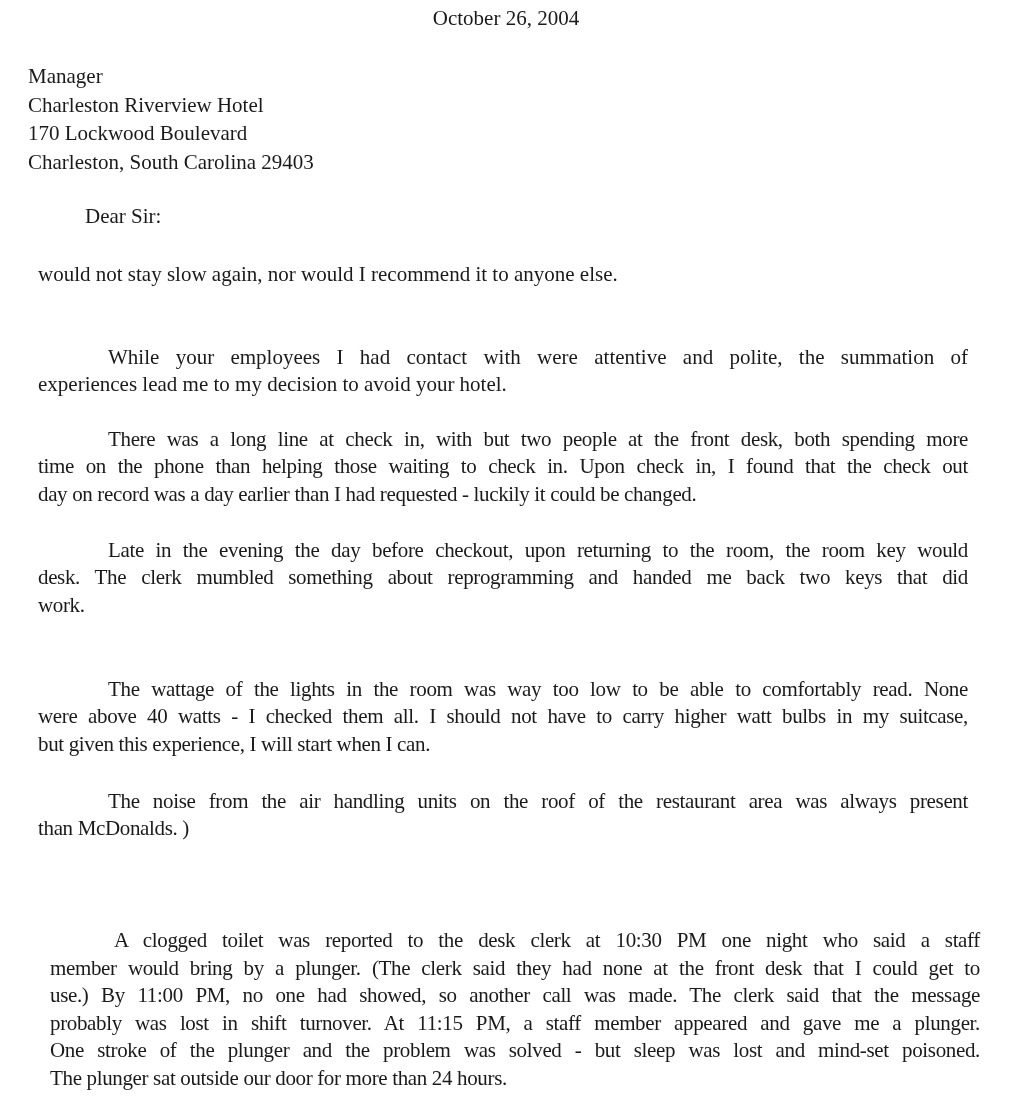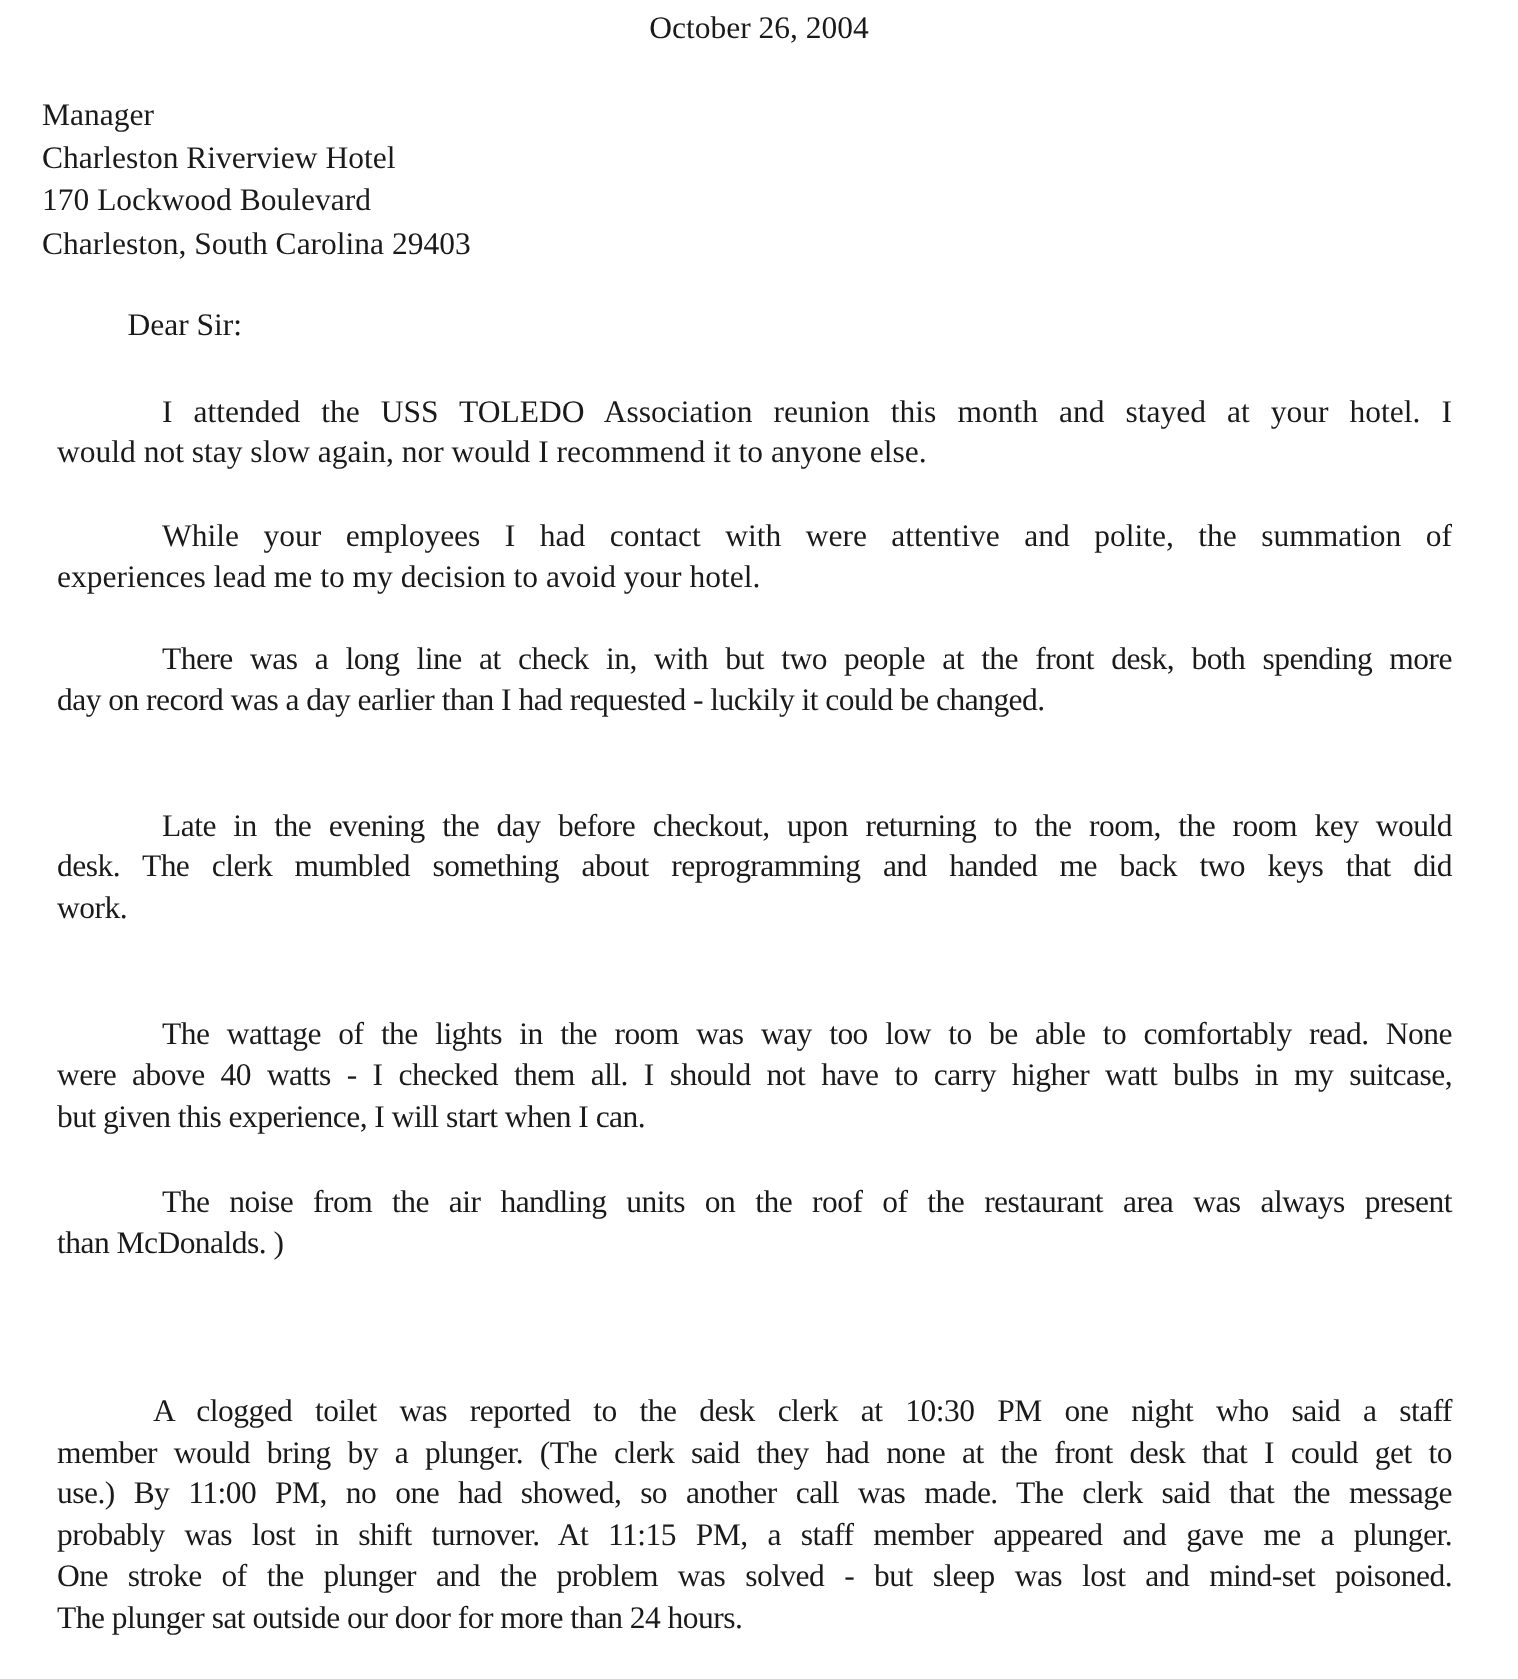"I attended the USS TOLEDO" span.line { html: <span>I attended the USS TOLEDO Association reunion this month and stayed at your hotel. I</span> -> none }
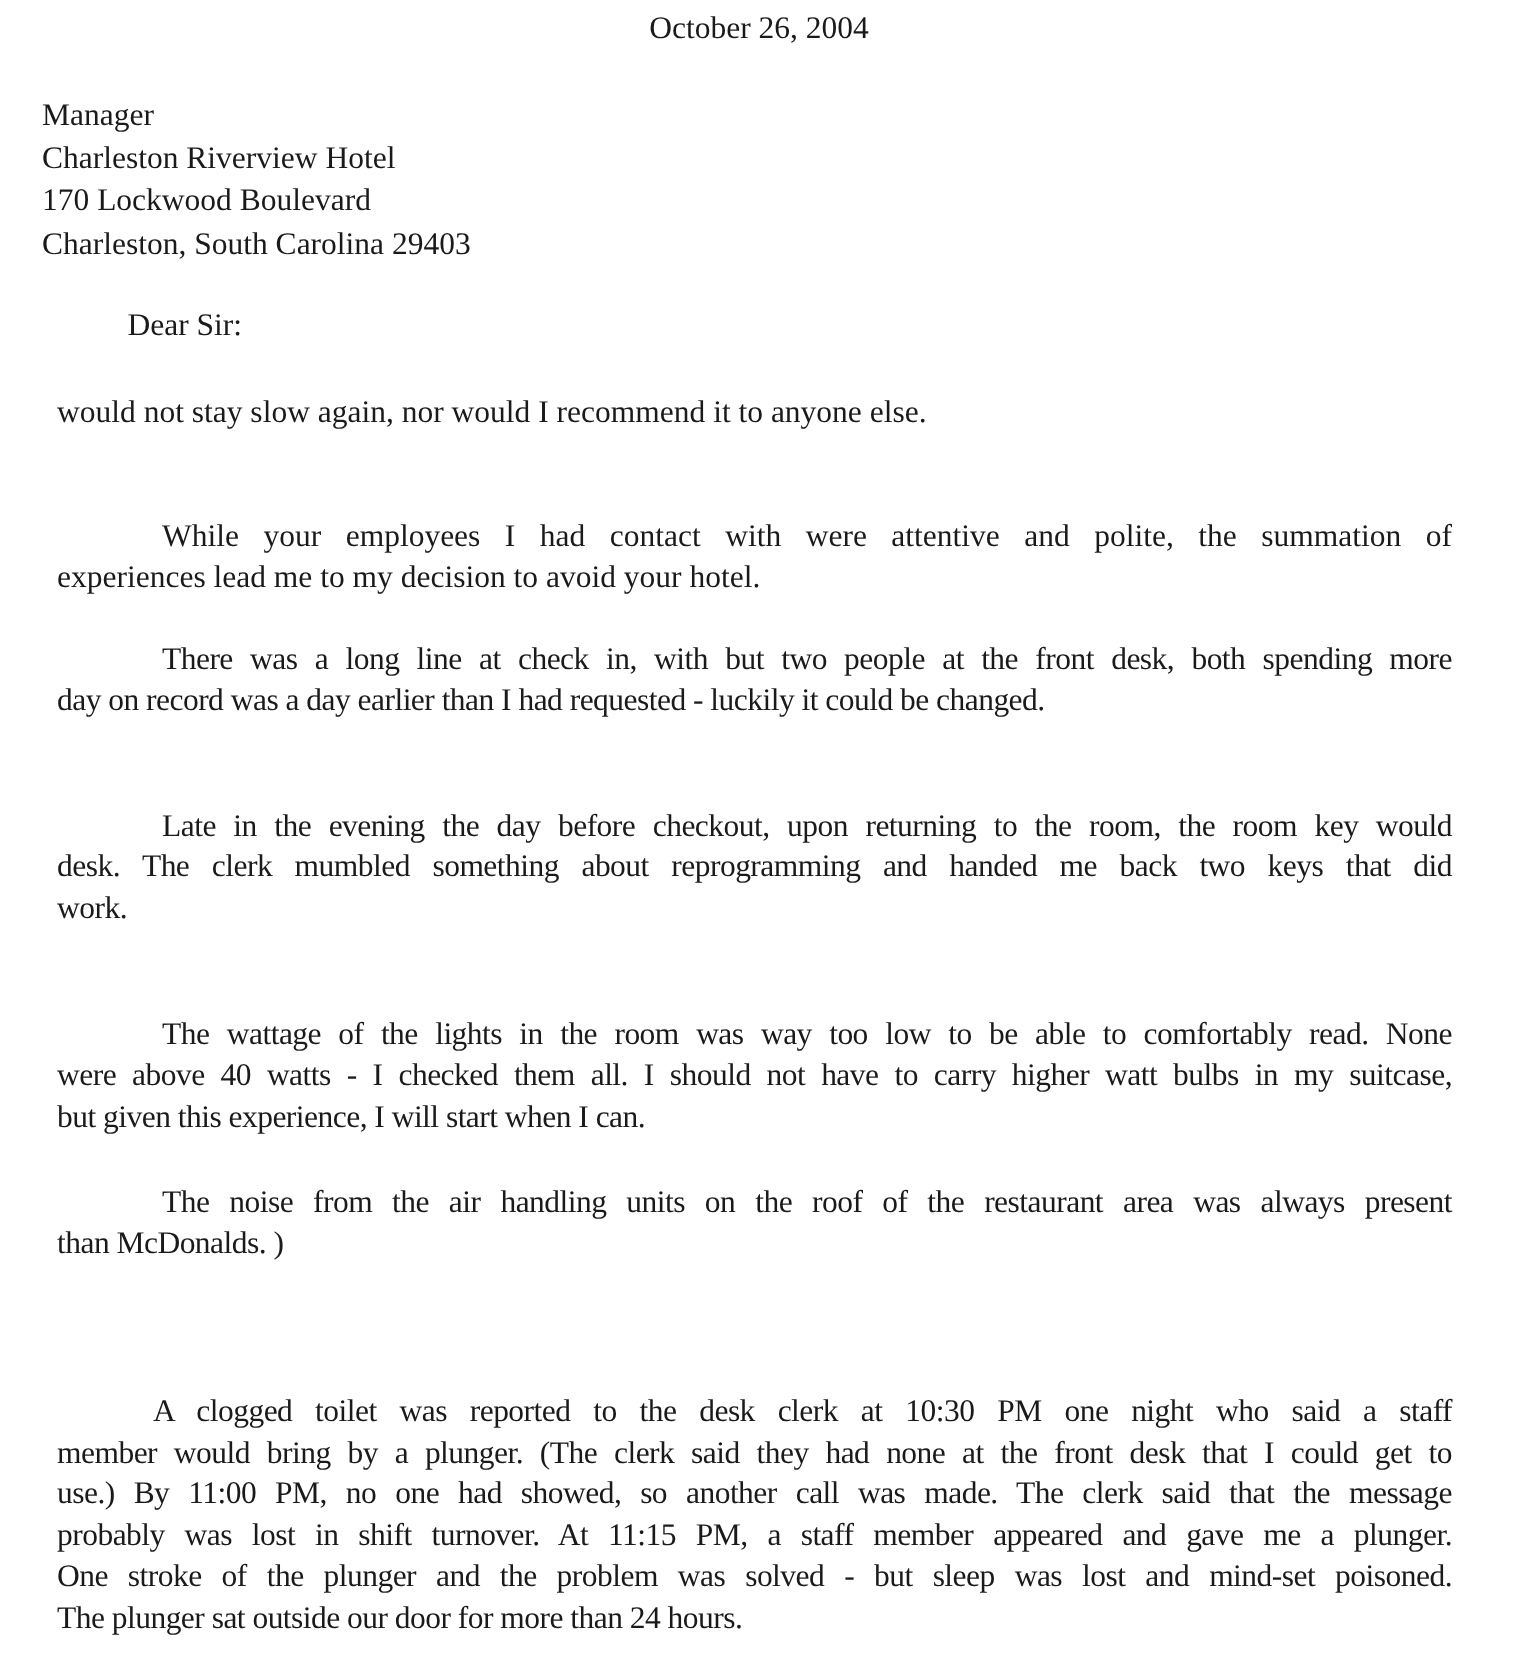"time on the phone than" span.line { html: none -> <span>time on the phone than helping those waiting to check in. Upon check in, I found that the check out</span> }
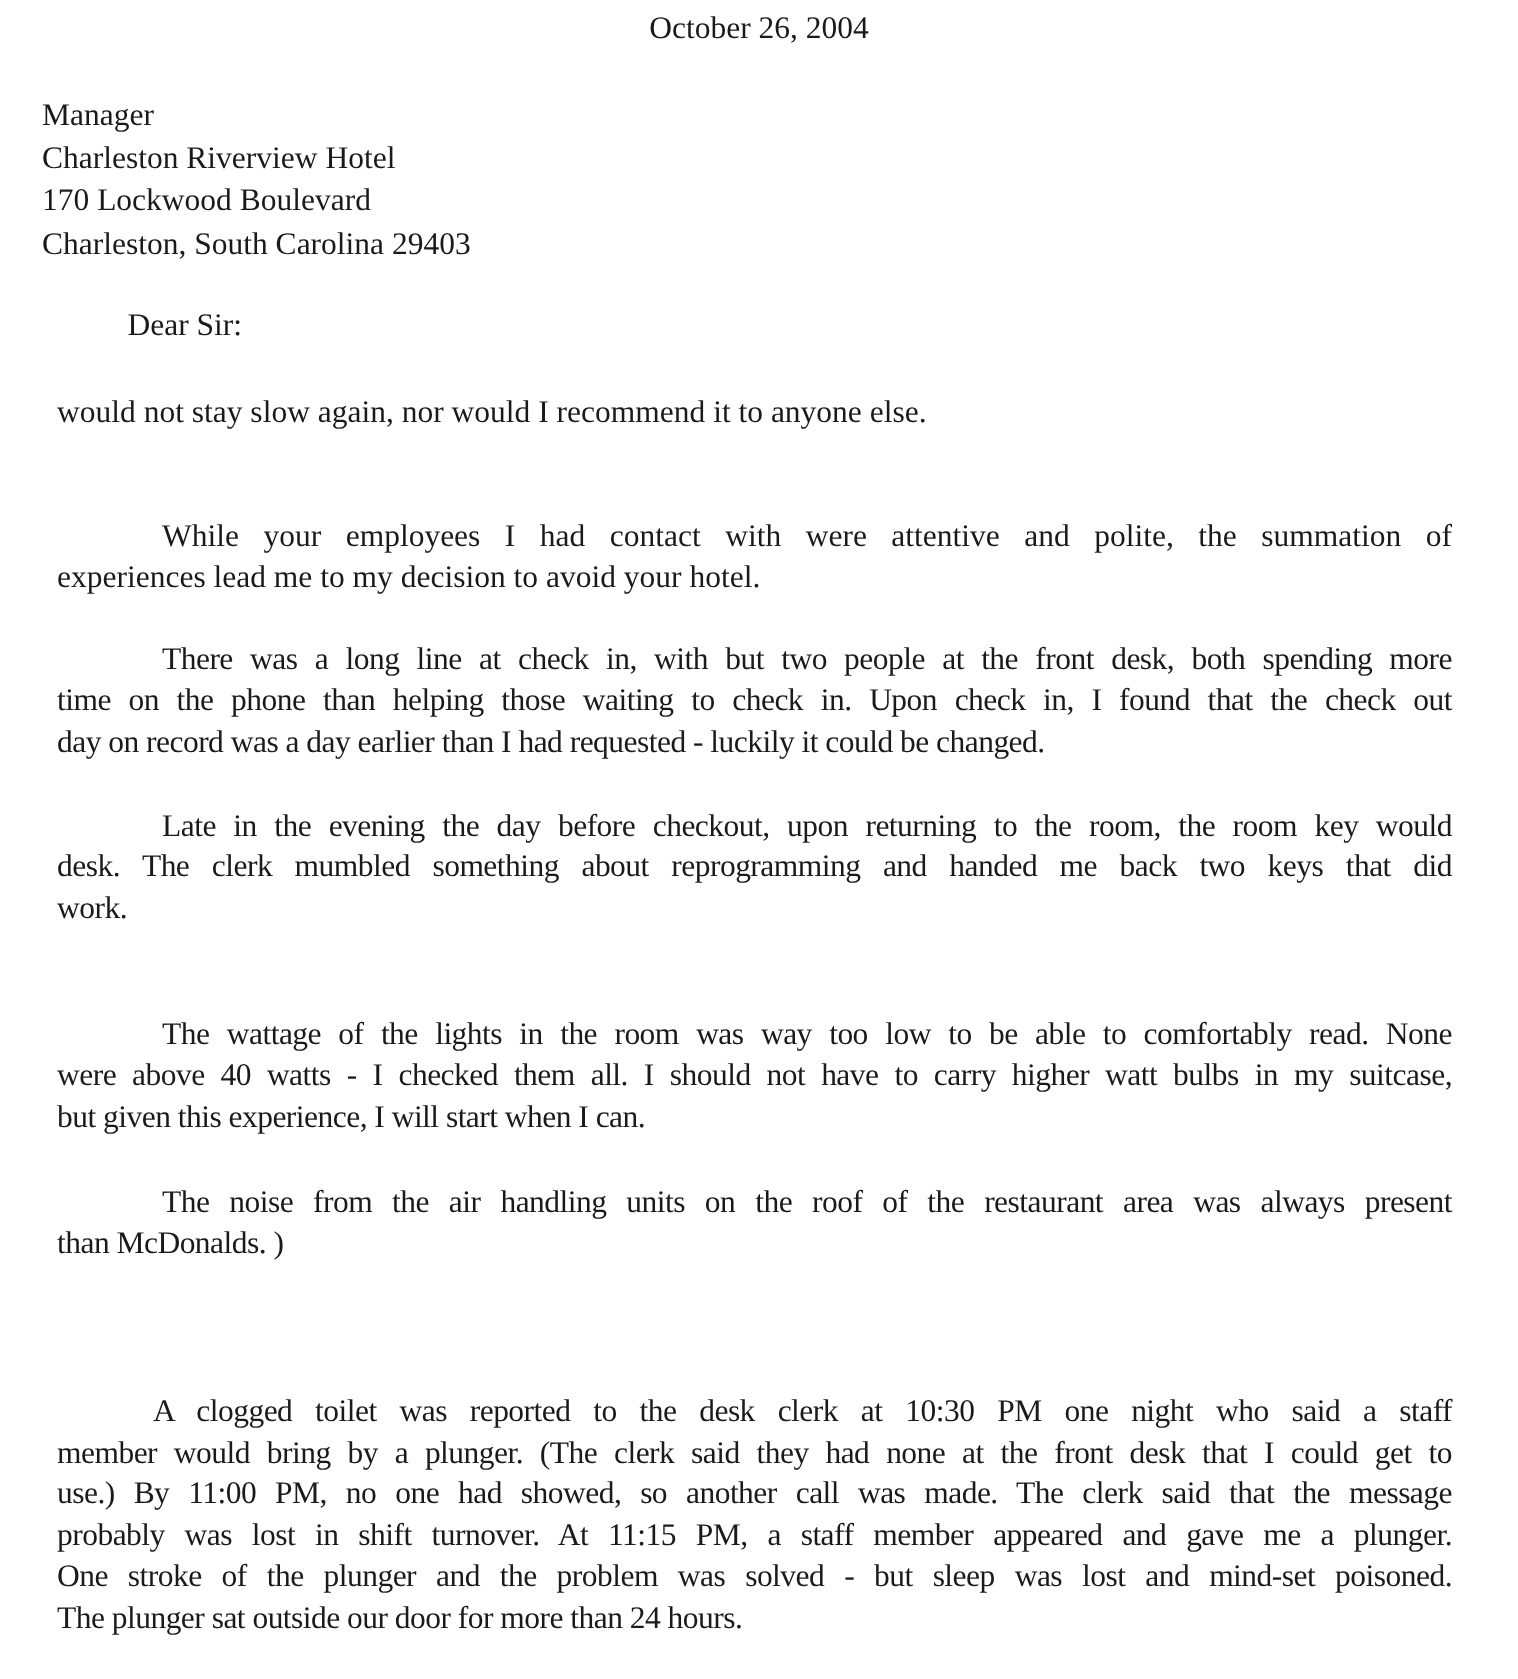"A clogged toilet was reported" #p7 { margin-left: none -> 12px }
